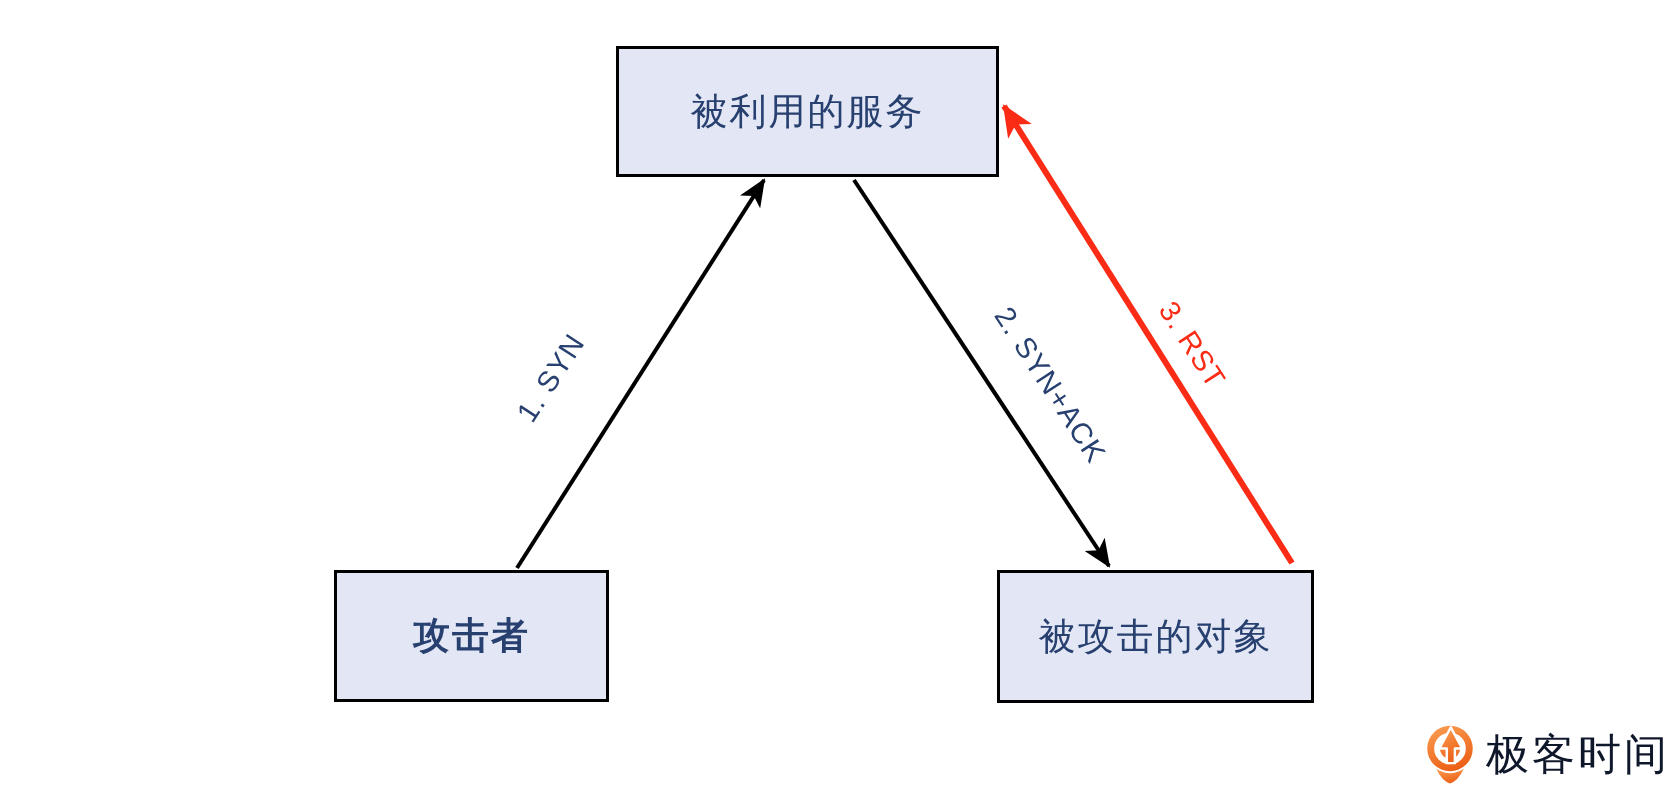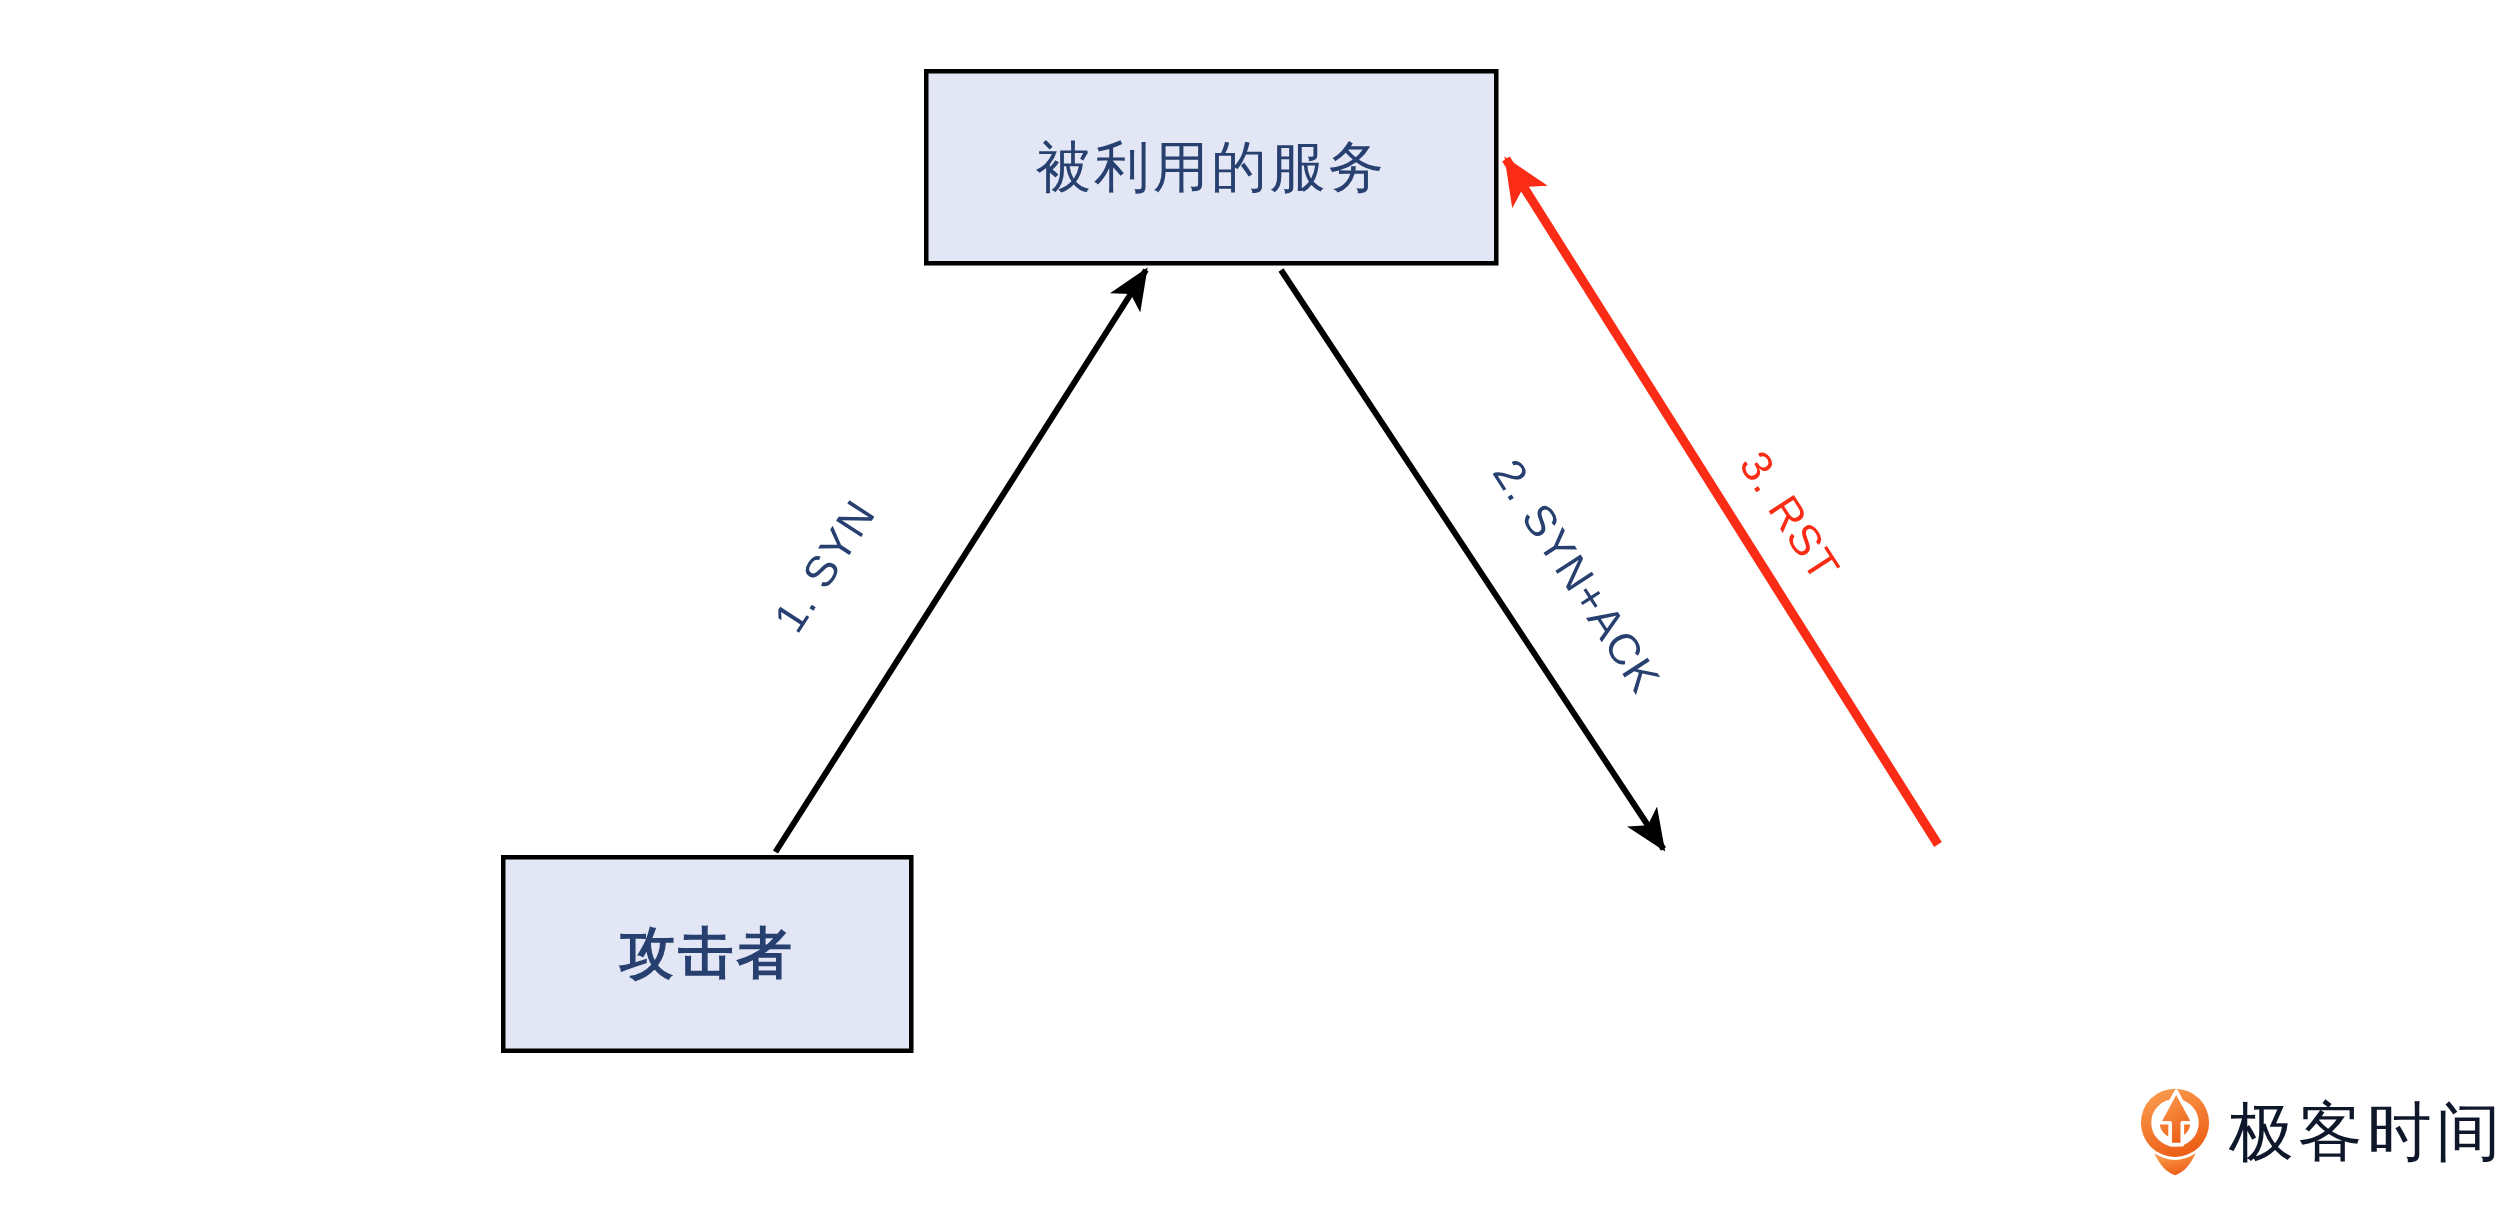"被攻击的对象" div.node { html: none -> <div> <span>被攻击的对象</span> </div> }
